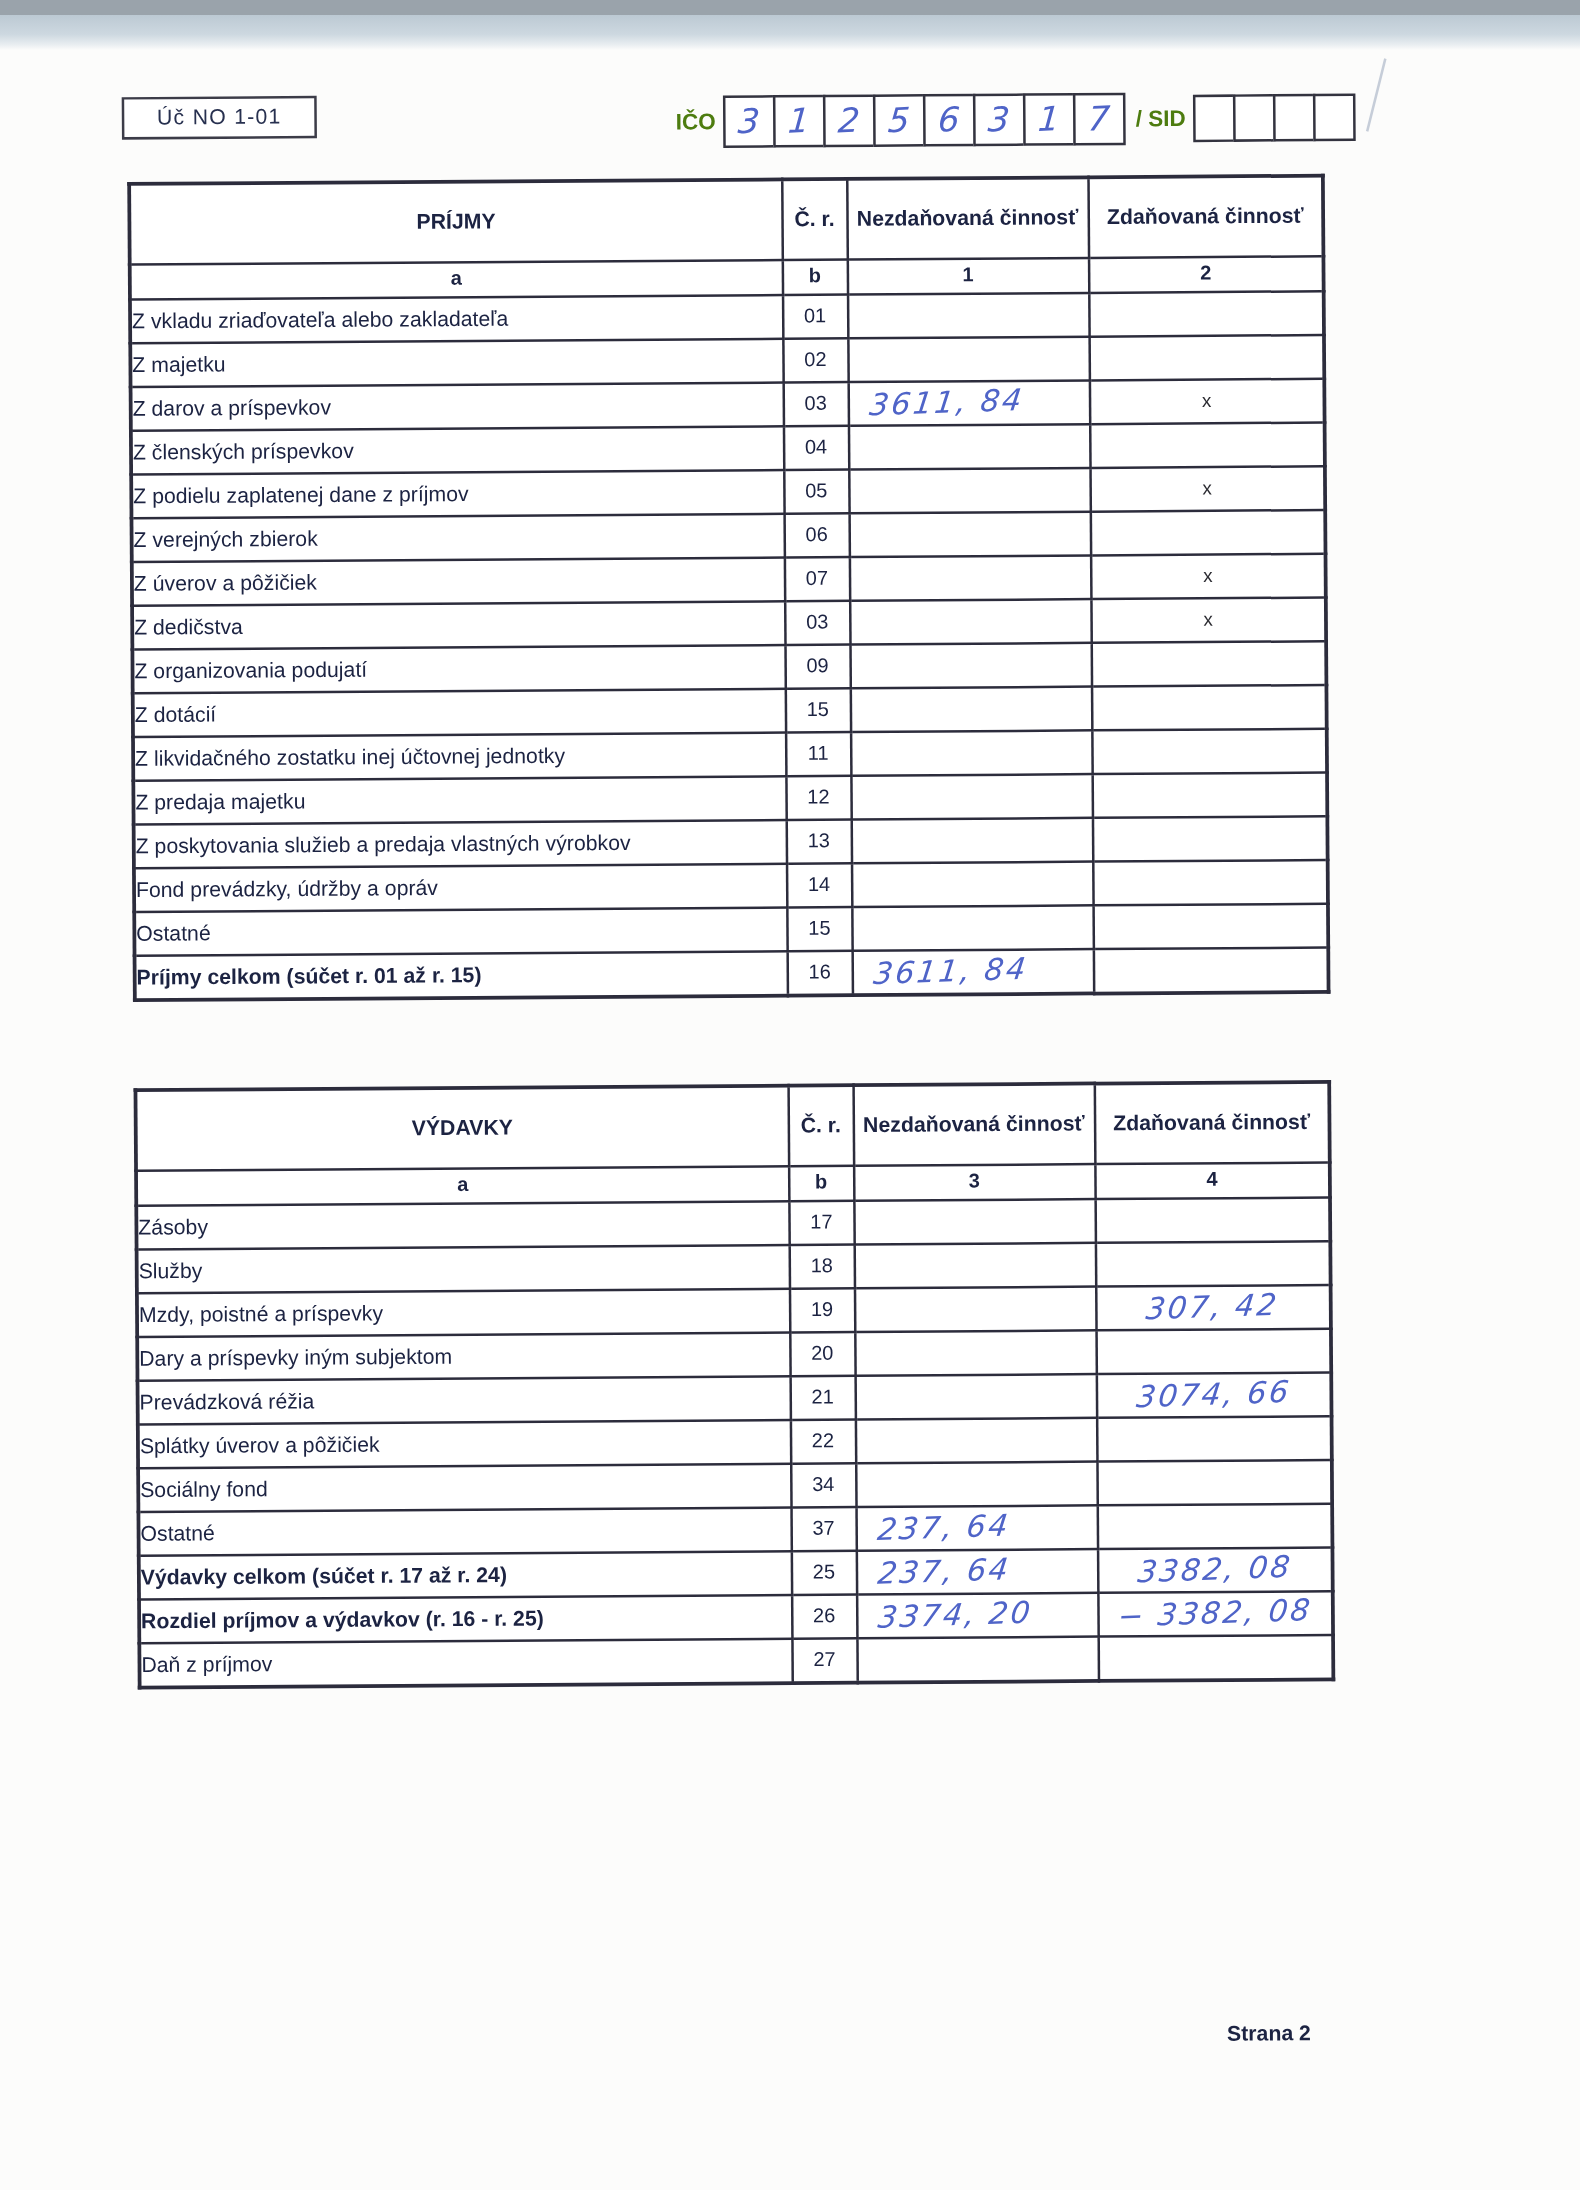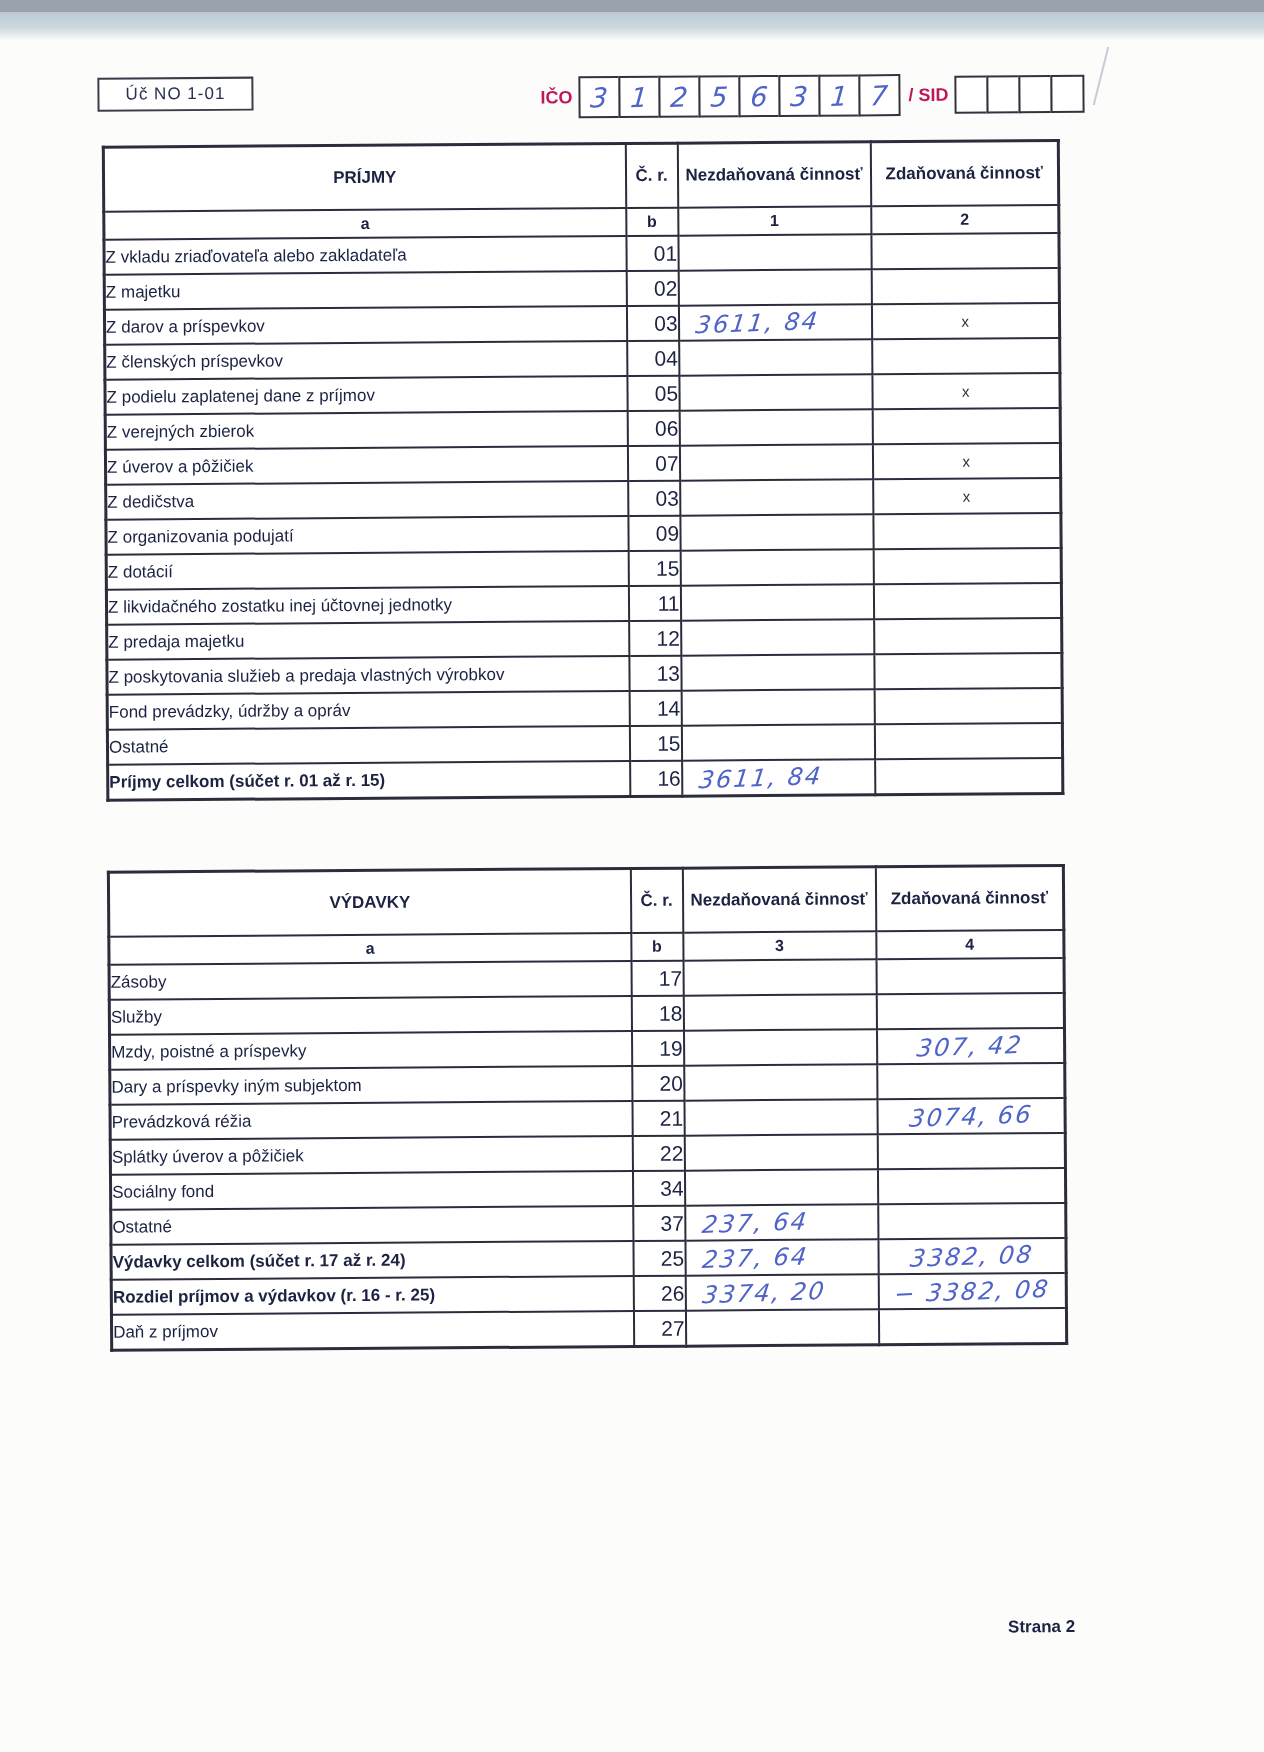"IČO" .ico-label, .sid-label { color: #be185d -> #4d7c0f }
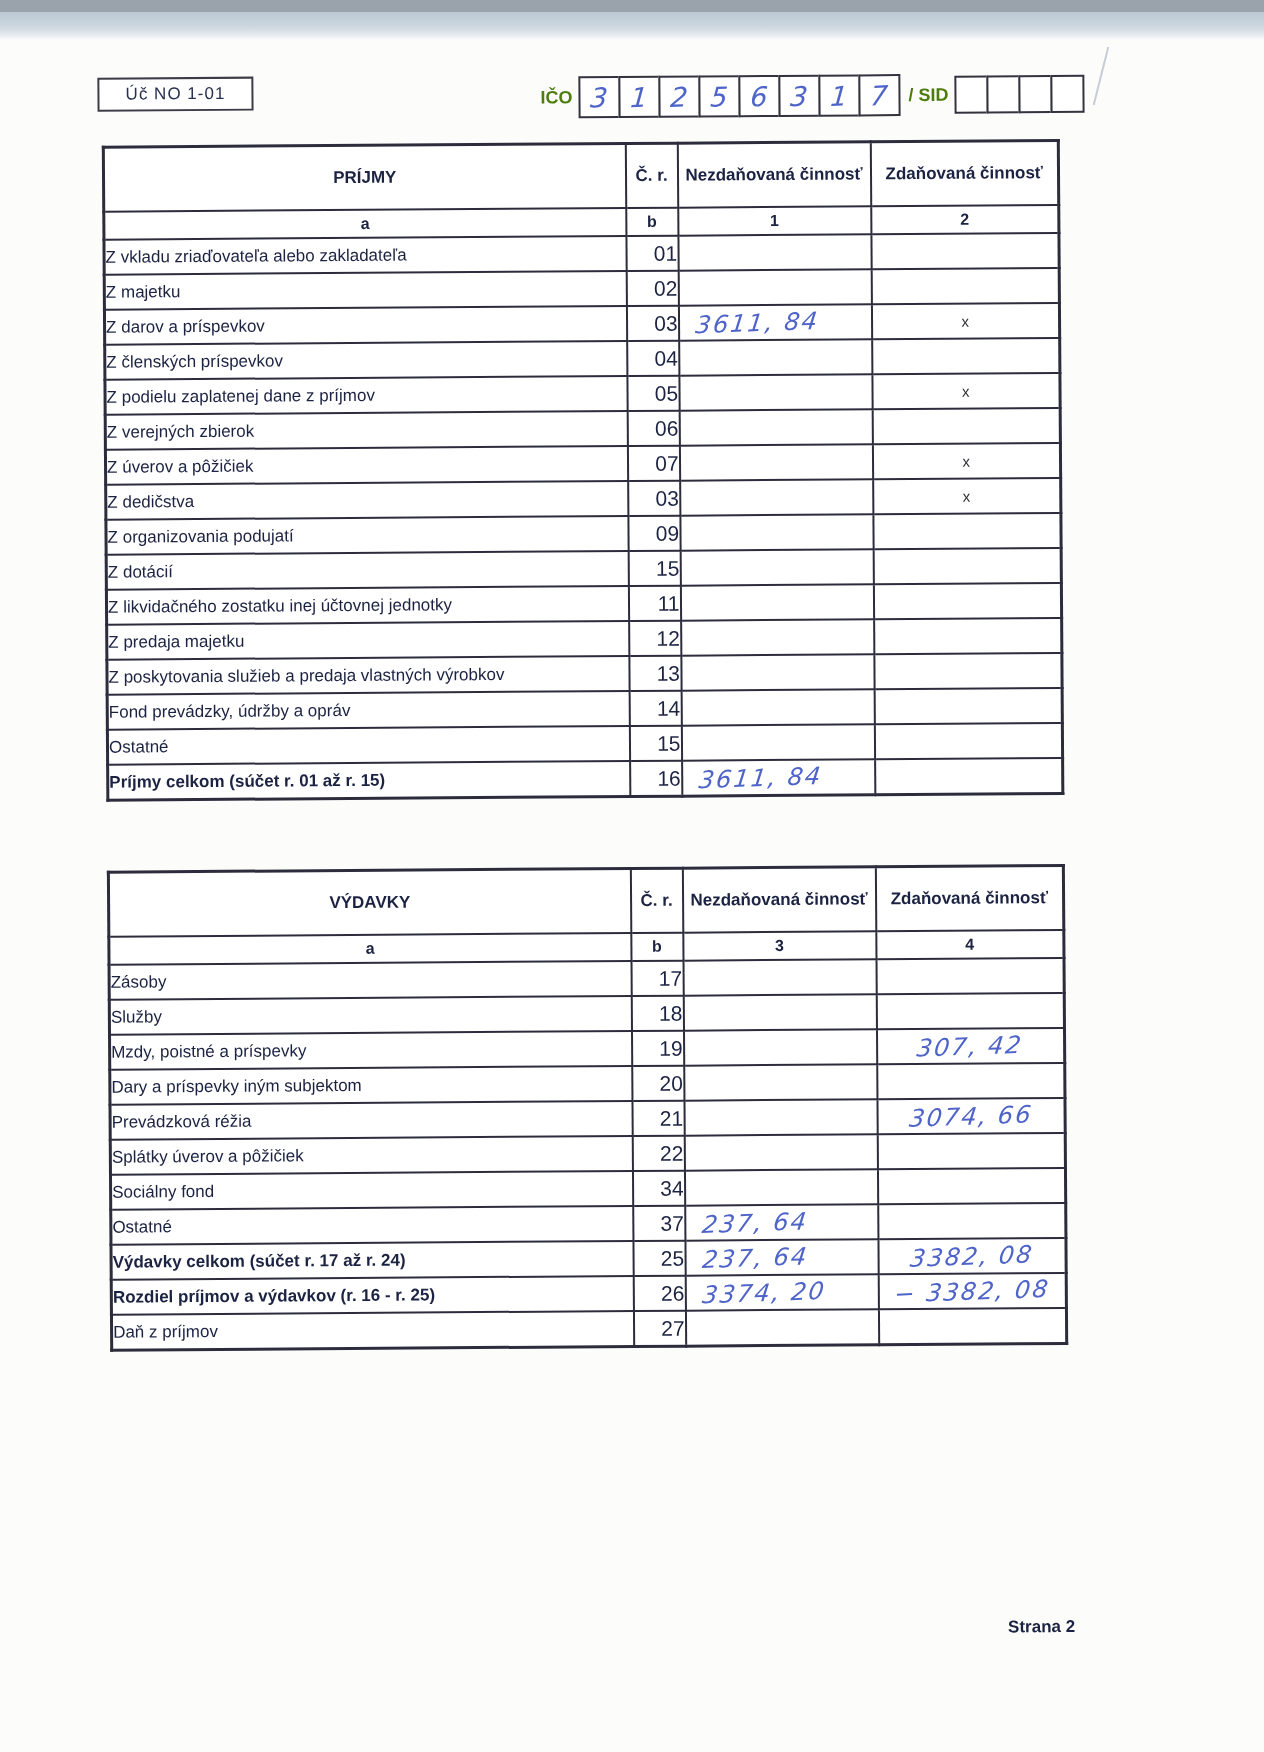"01" .cr { font-size: 21px -> 16px; text-align: right -> center }
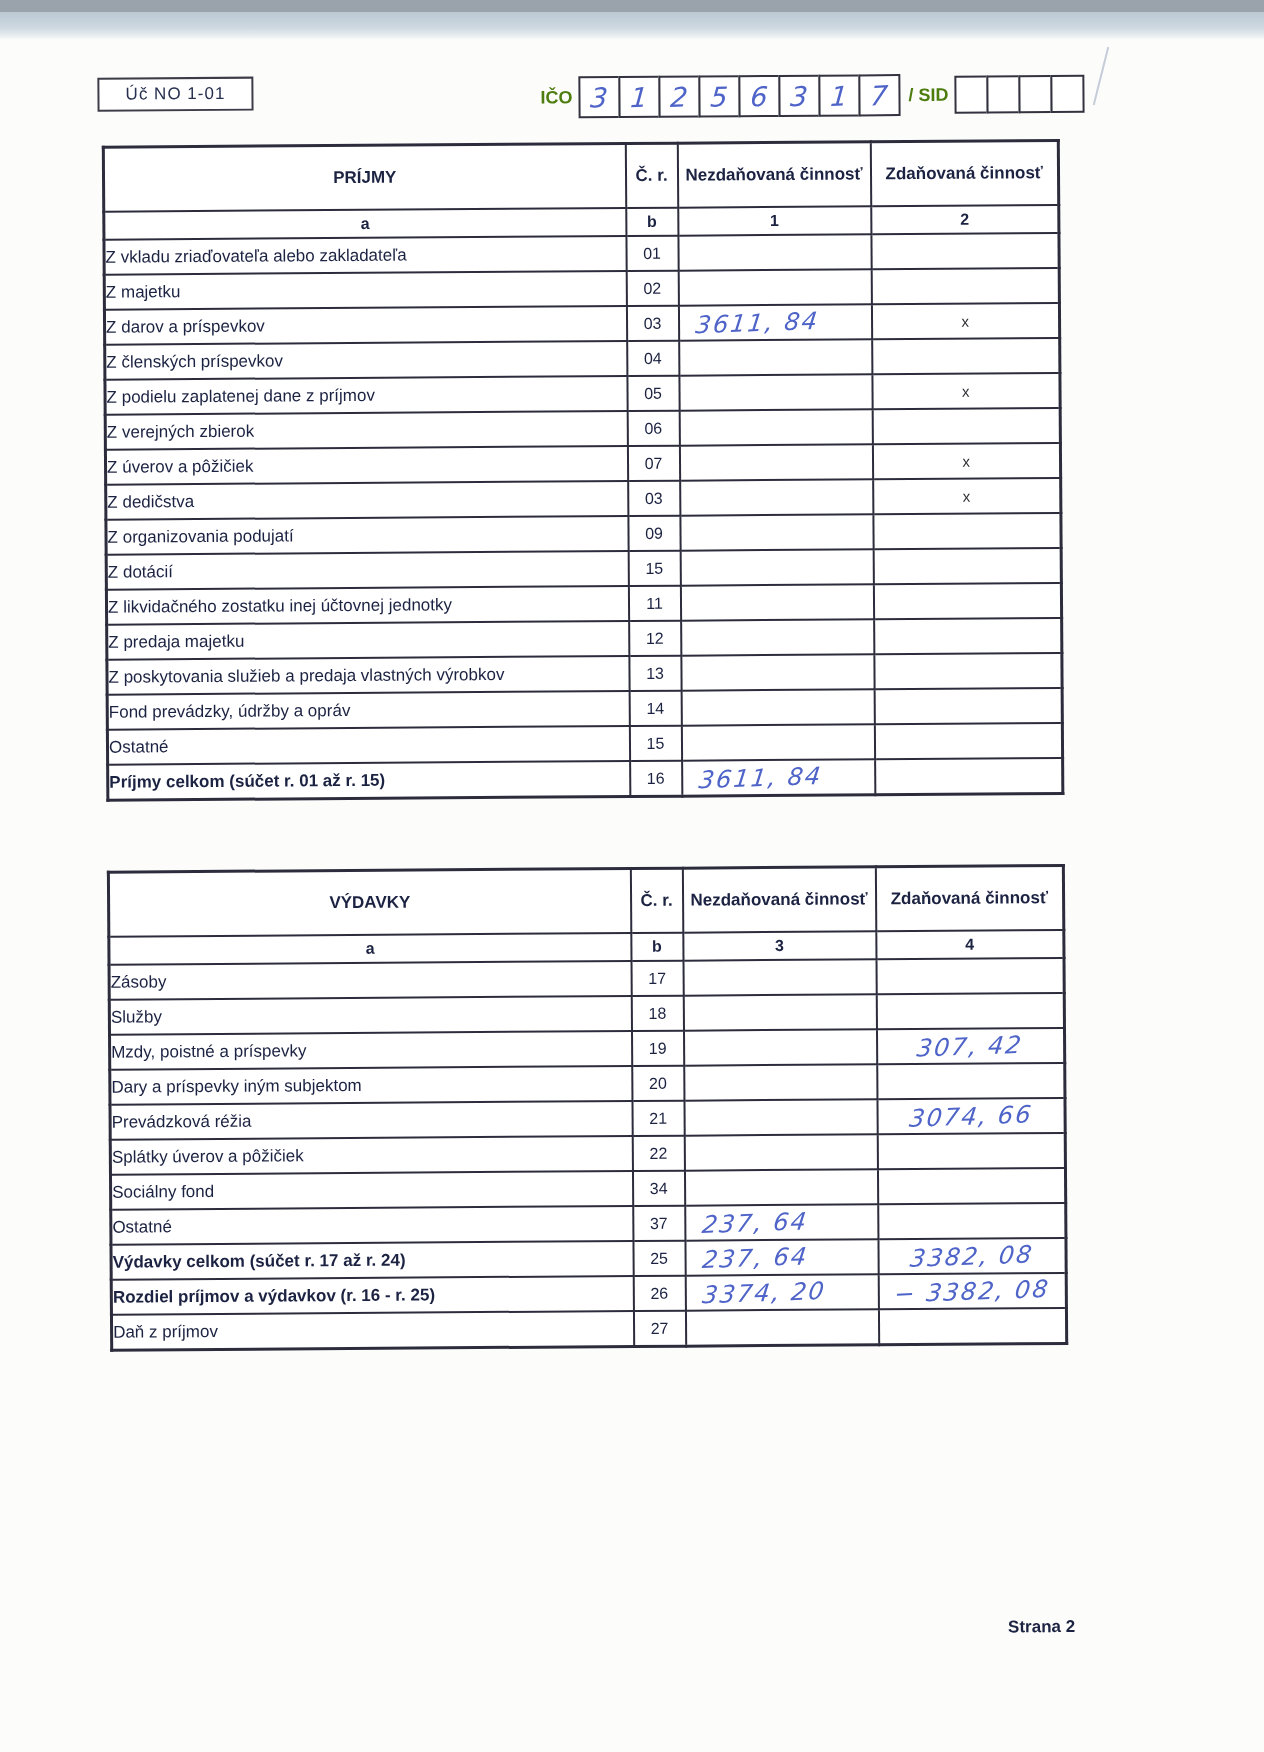"Strana 2" .strana { text-align: right -> center }
